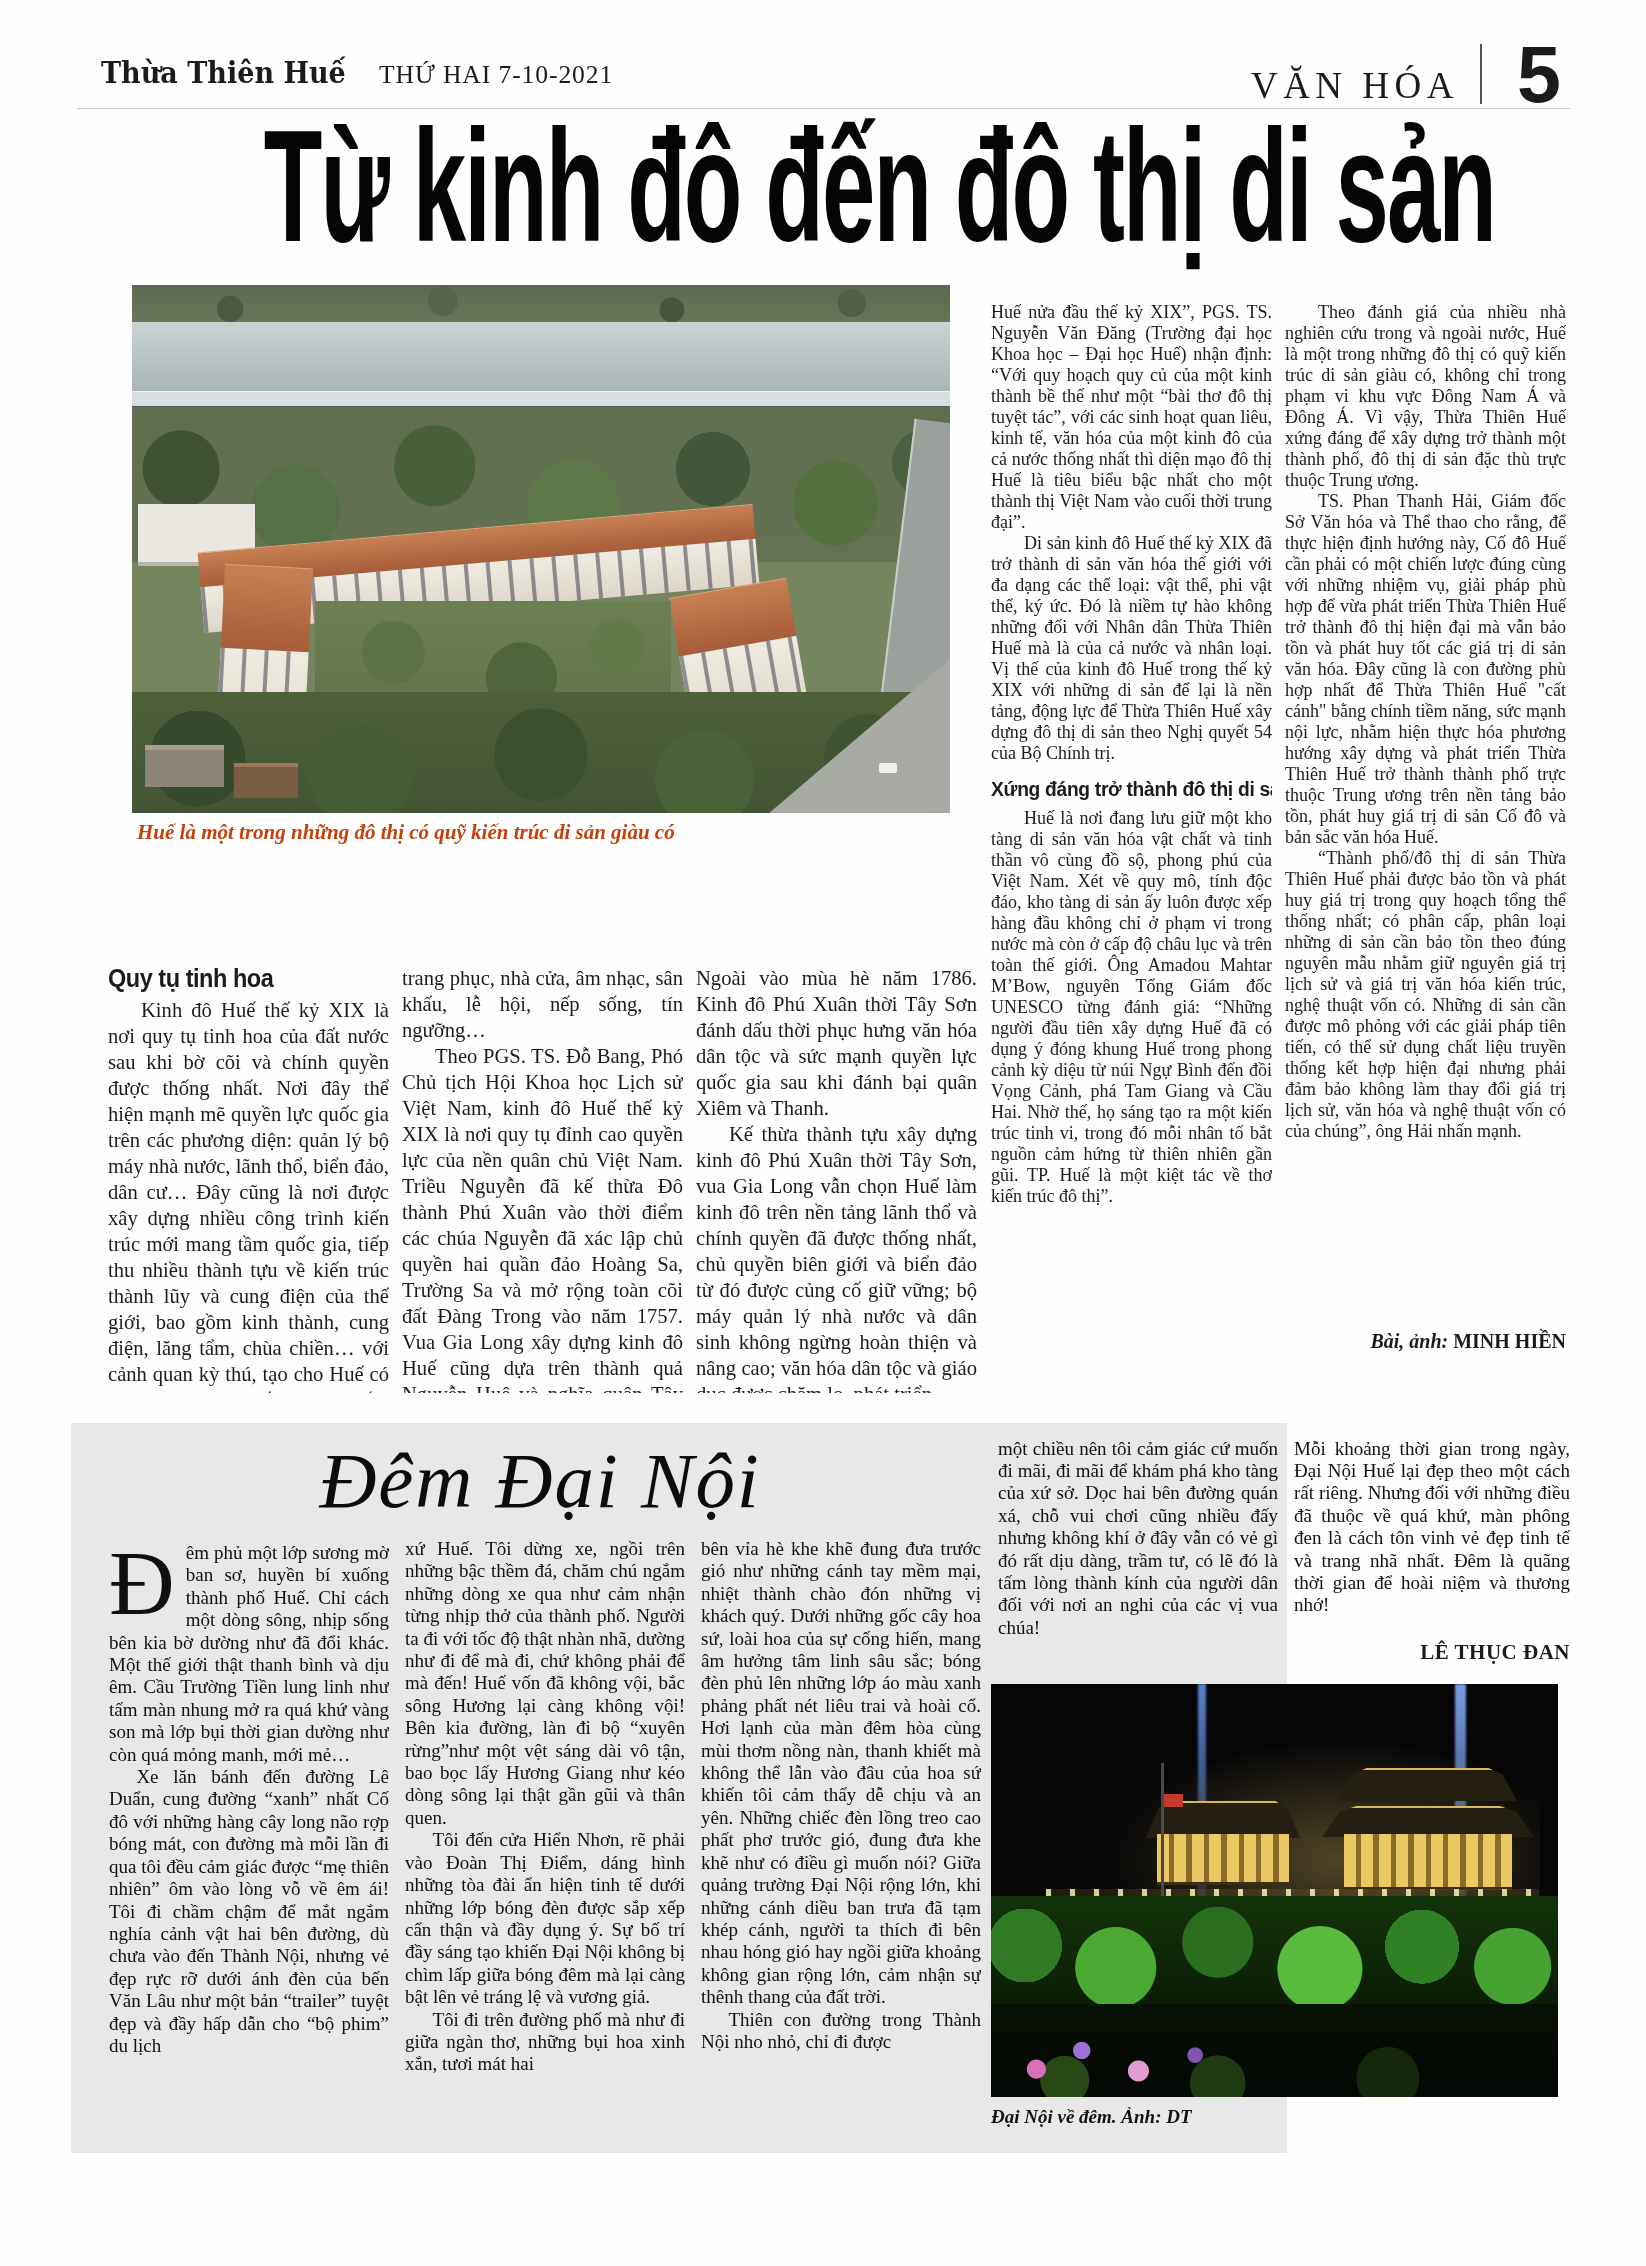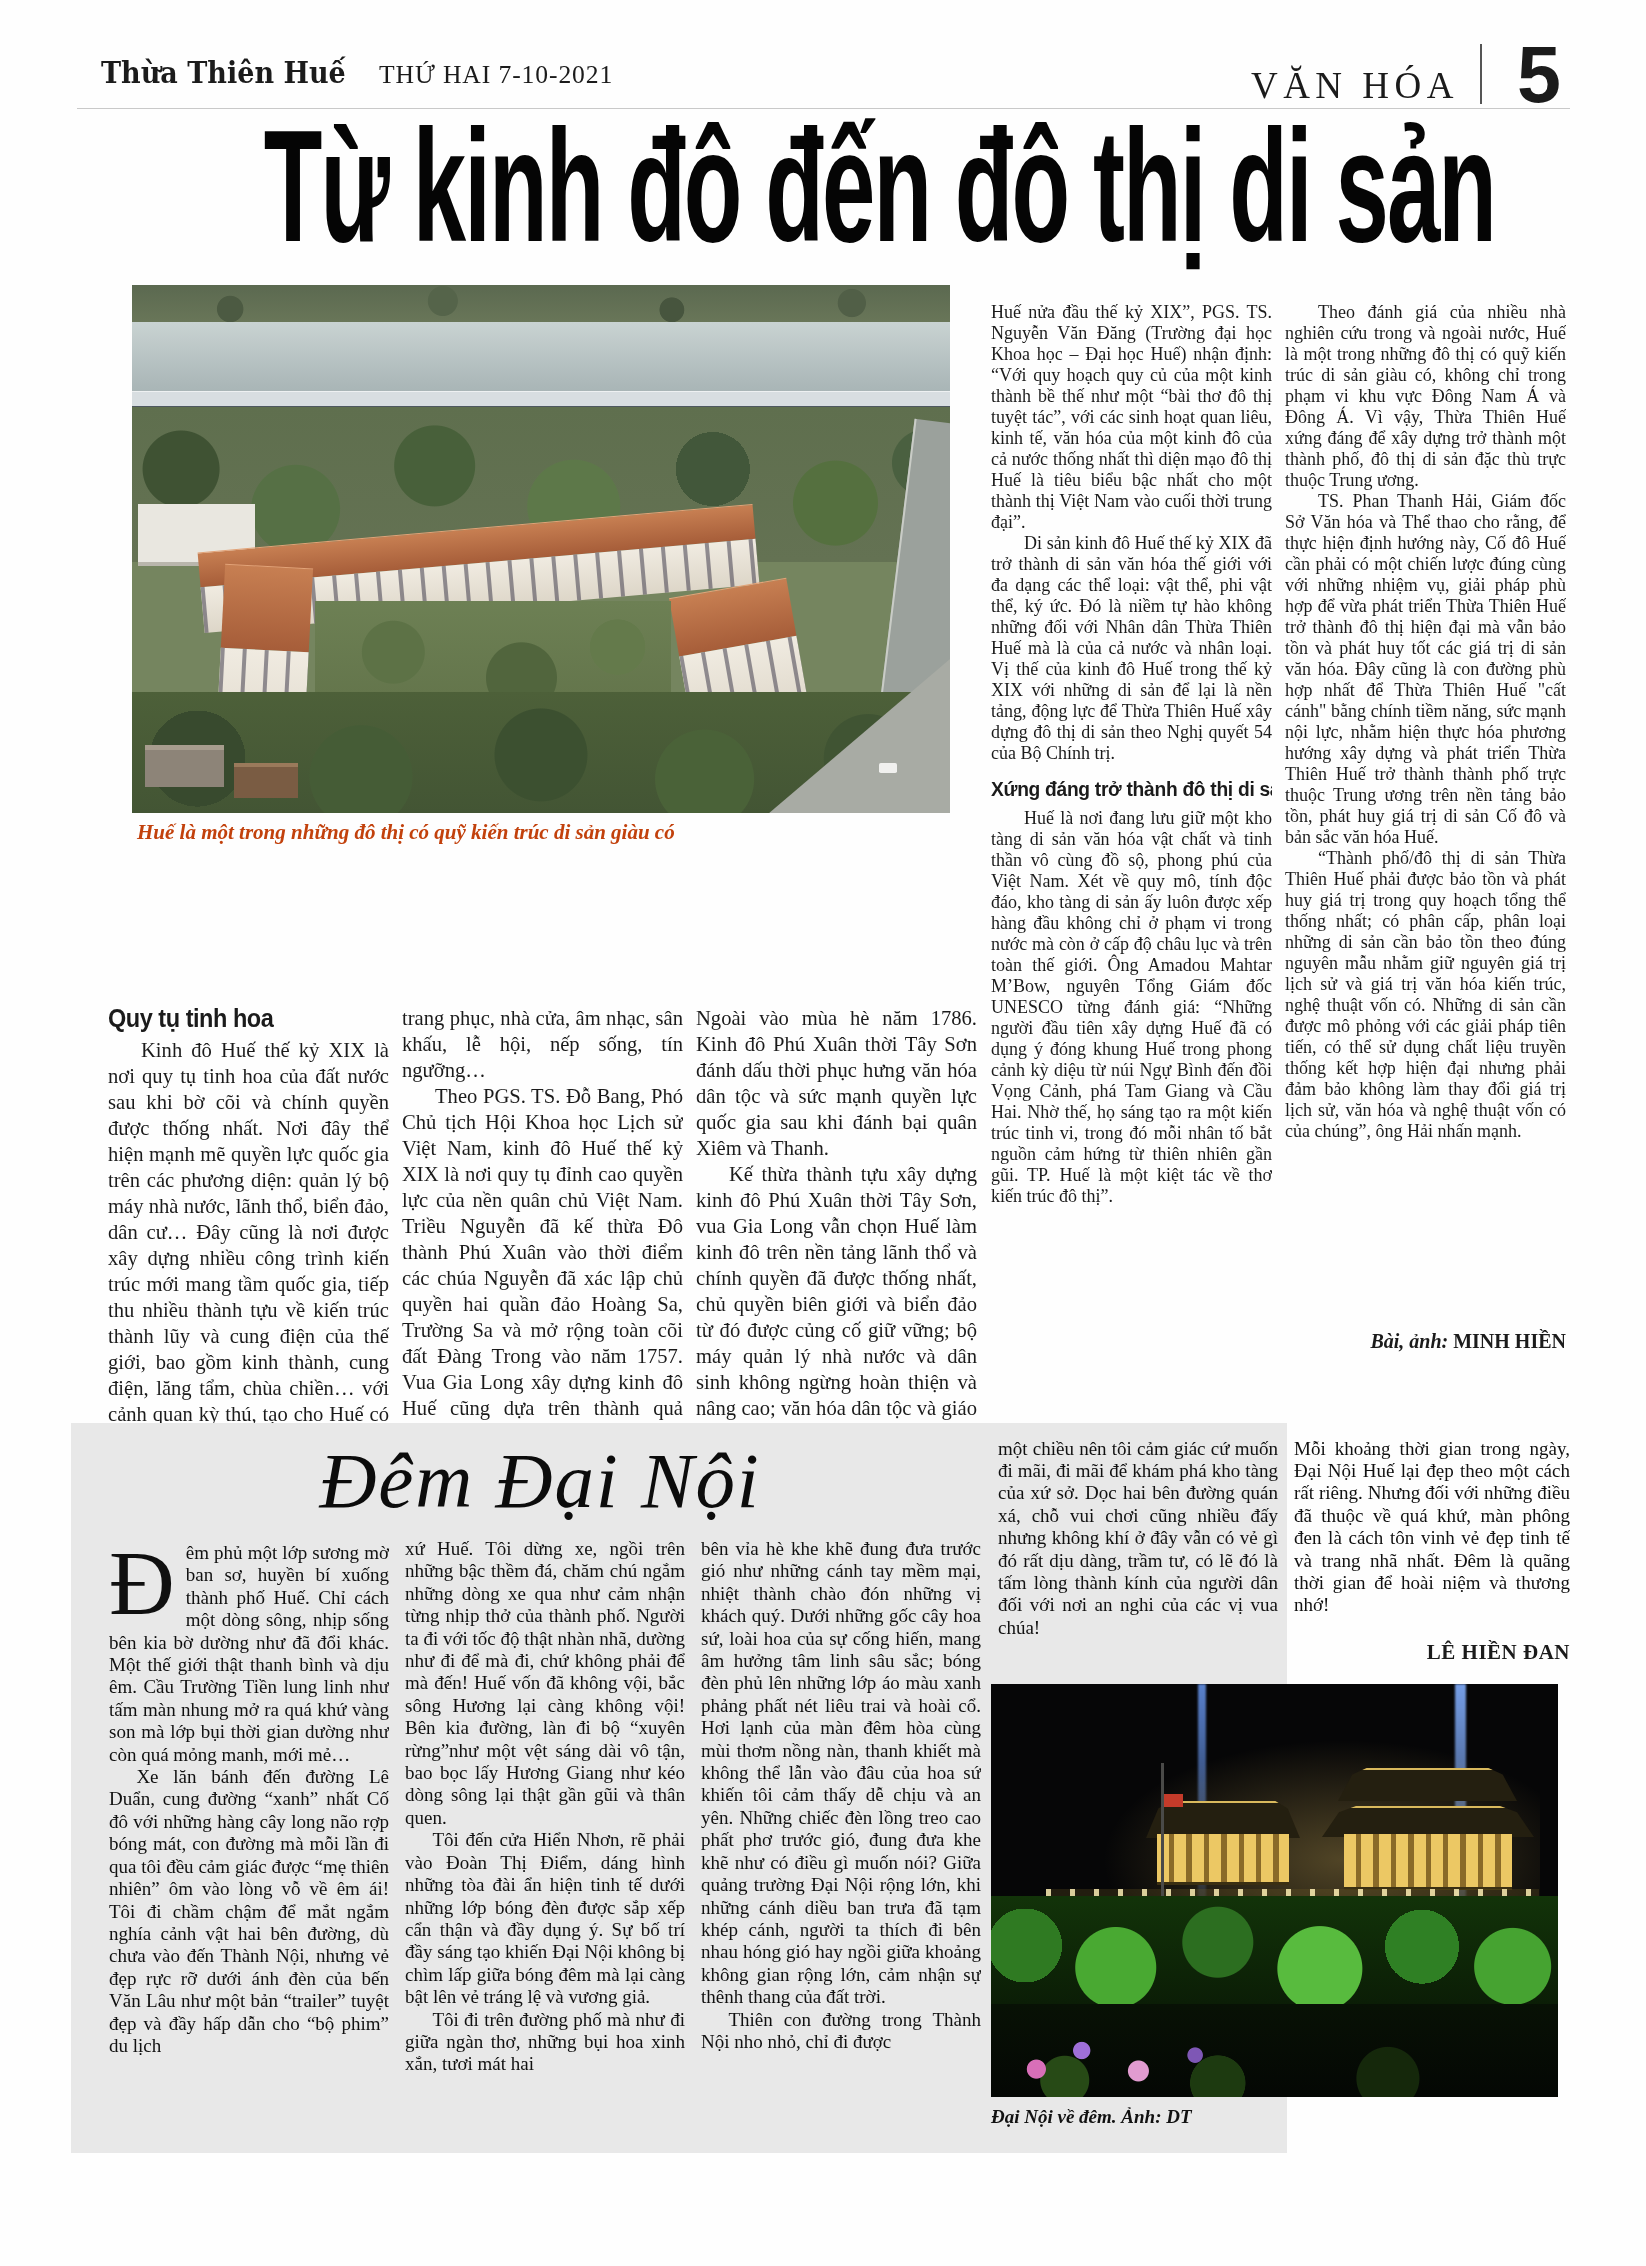"Quy tụ tinh hoa" .colbig { margin-top: 40px -> none }
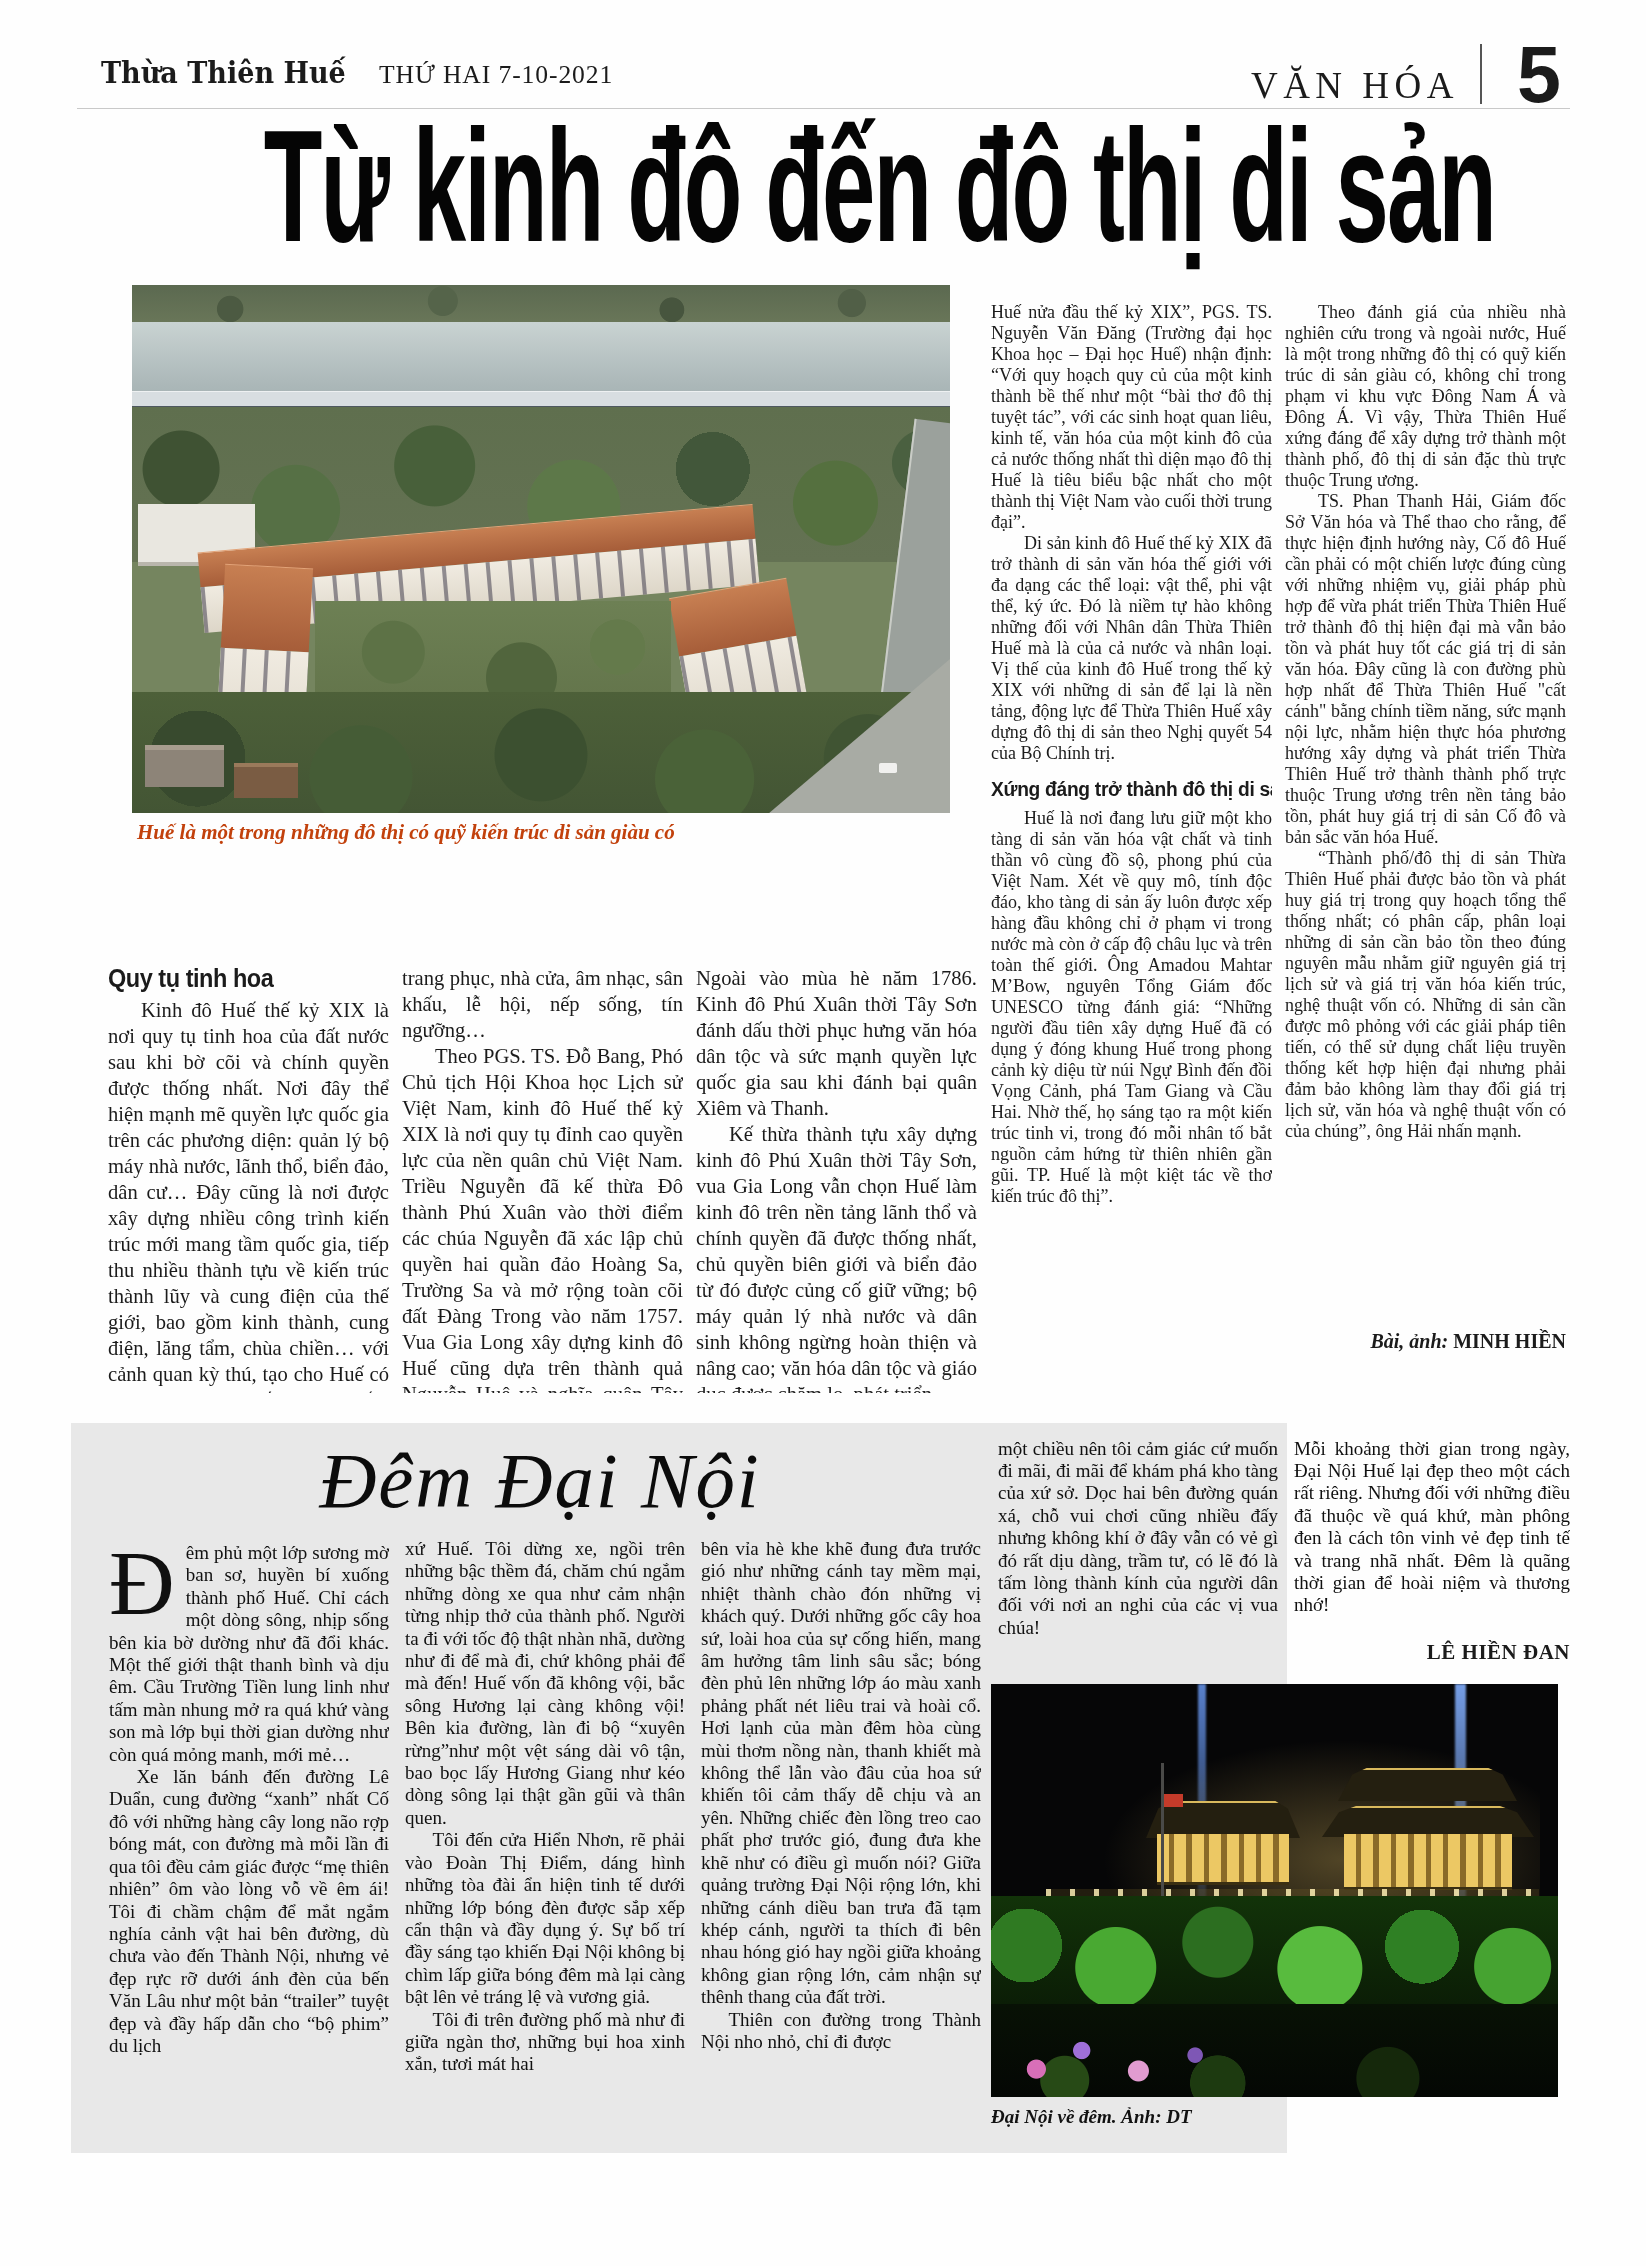"LÊ HIỀN ĐAN" div.author2 { text: HIỀN -> THỤC }
